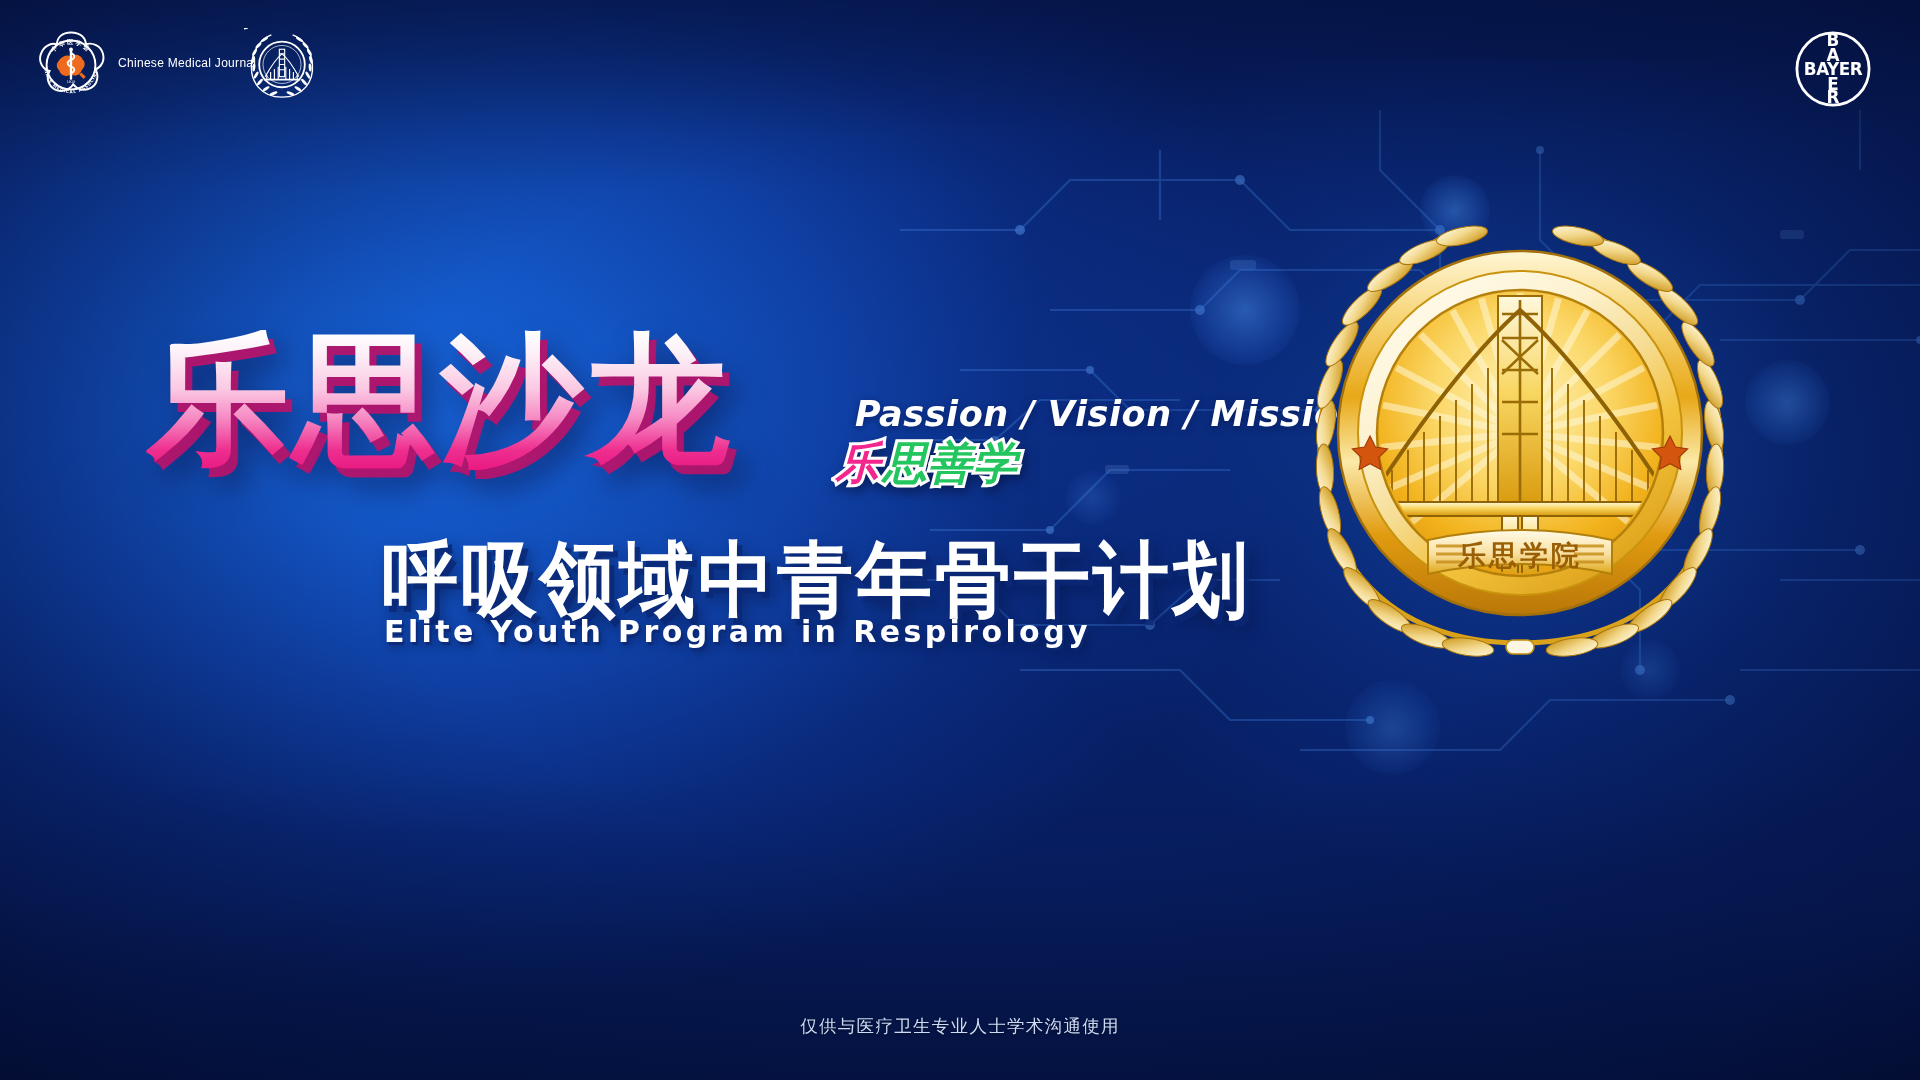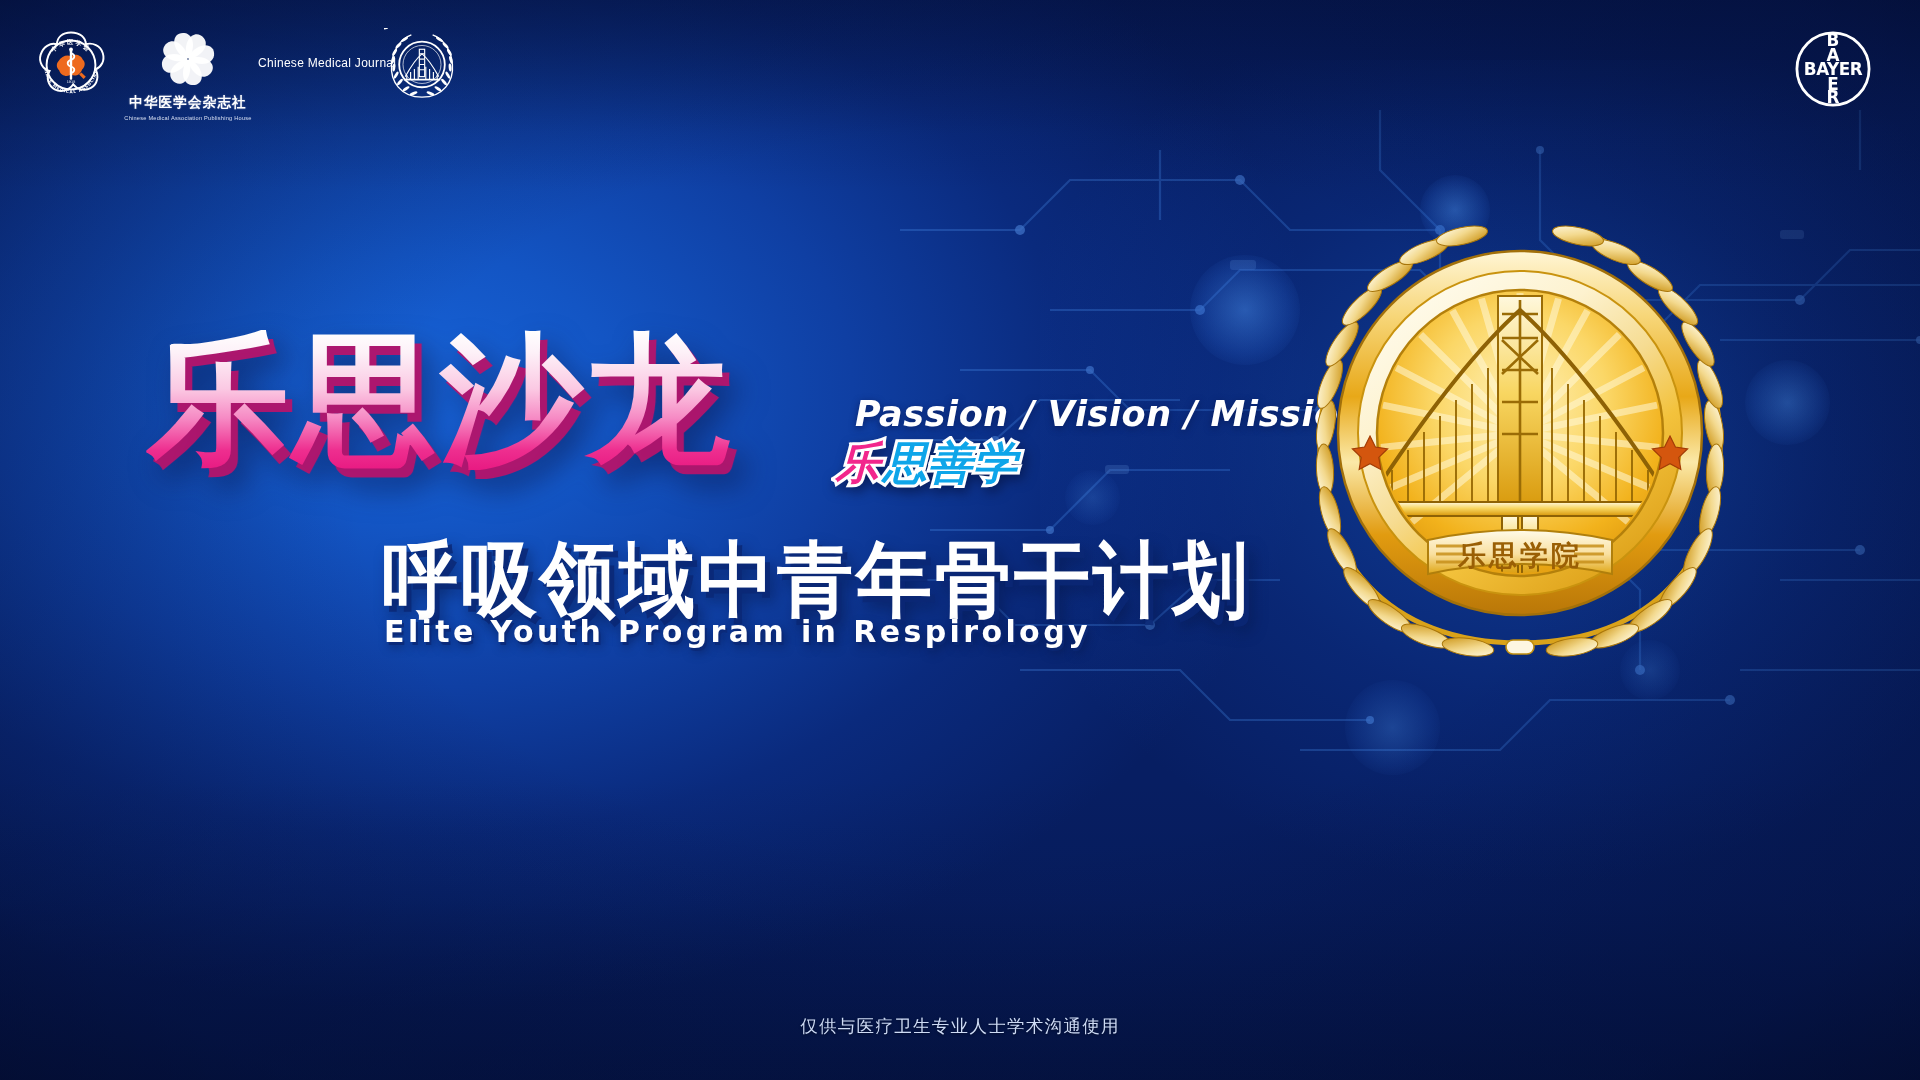"中华医学会杂志社" div.rosette-wrap { html: <div> <svg> <g> <g> <g> <path></path> <path></path> <path></path> <path></path> <path></path> <path></path> <path></path> <path></path> </g> </g> </g> </svg> <div>中华医学会杂志社</div> <div>Chinese Medical Association Publishing House</div> </div> -> none }
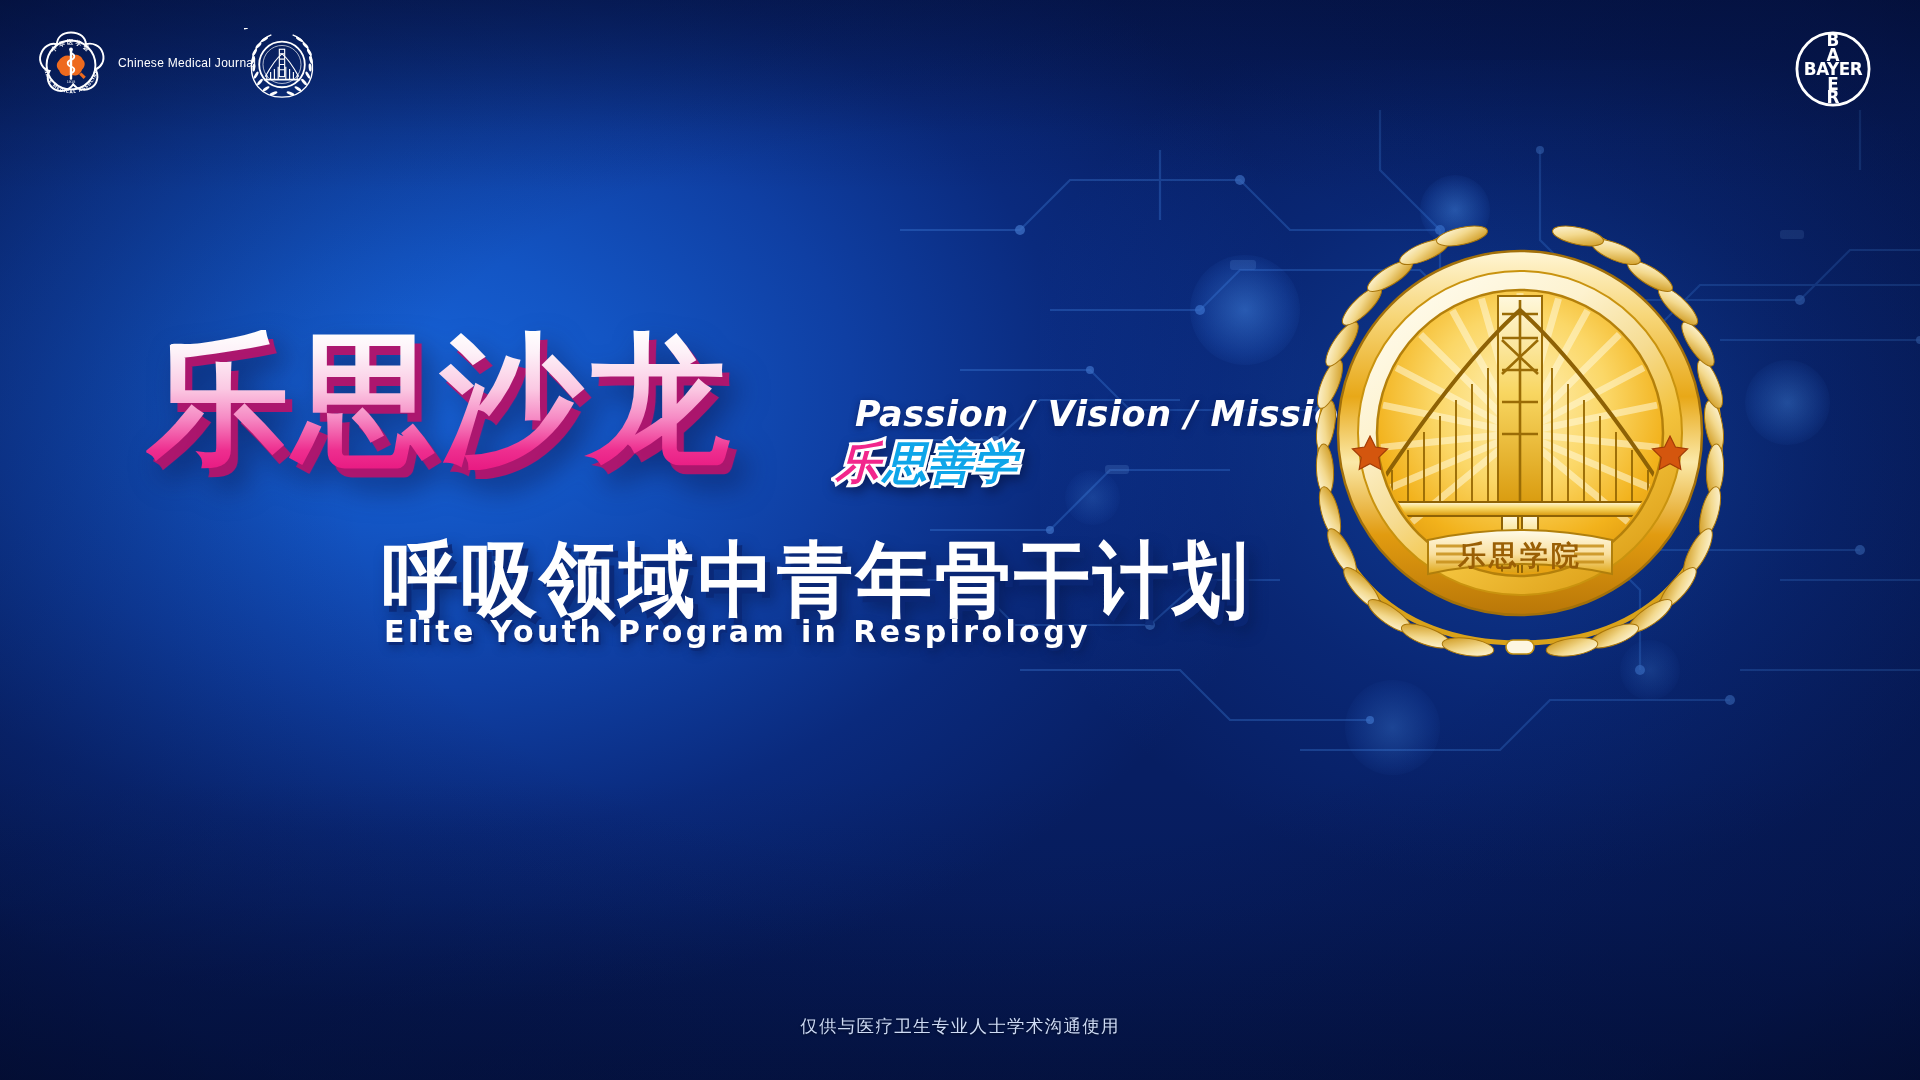"思善学" .slogan .blue { color: #0ea5e9 -> #22c55e }
